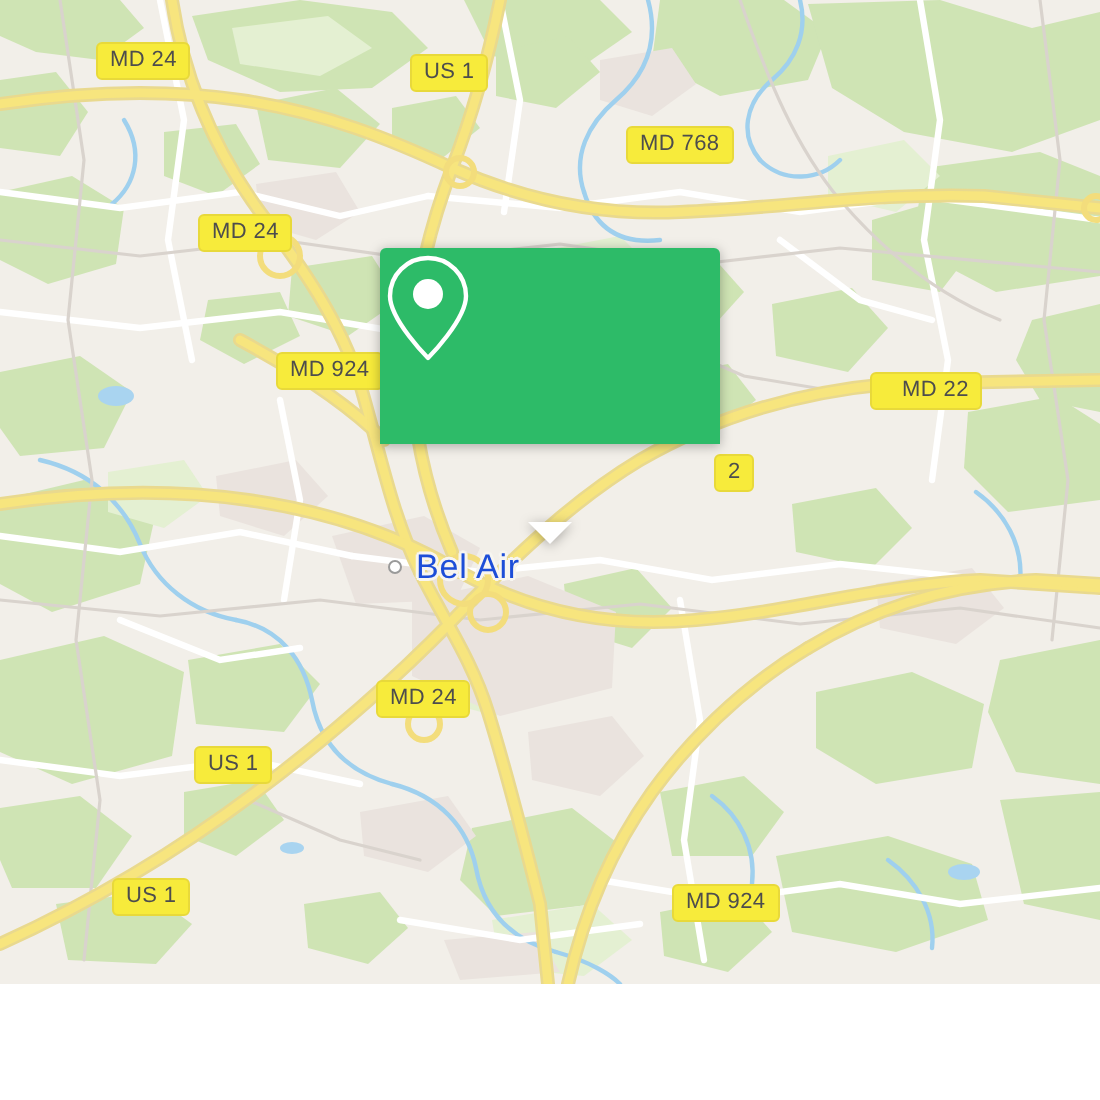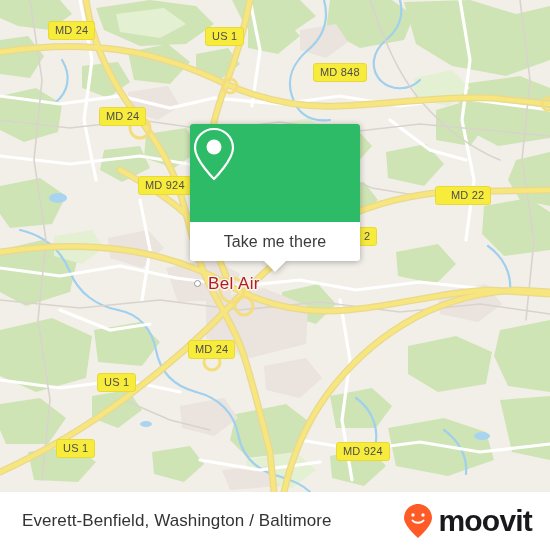"MD 848" div.shield { text: 848 -> 768 }
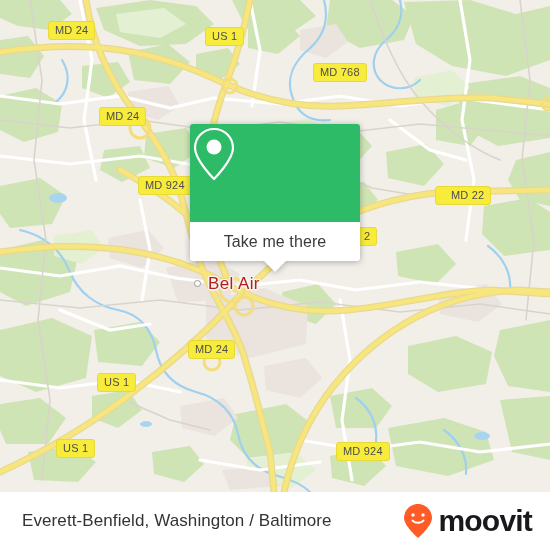"Take me there" div.callout-bottom { html: <div> <span>Take me there</span> </div> -> none }
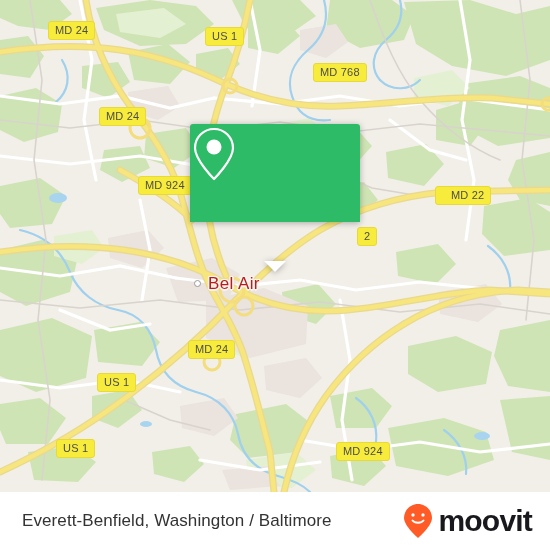"Bel Air" .place-label { color: #b91c1c -> #1d4ed8 }
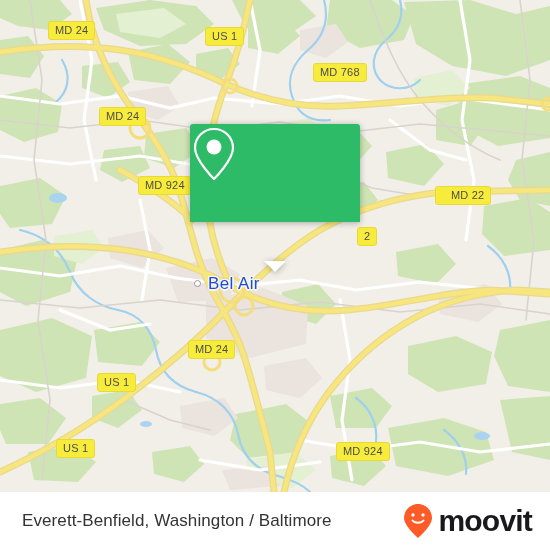"Everett-Benfield, Washington / Baltimore" div.footer { html: <div> <div>Everett-Benfield, Washington / Baltimore</div> <div> <svg> <path></path> <circle></circle> <circle></circle> <path></path> </svg> <span>moovit</span> </div> </div> -> none }
